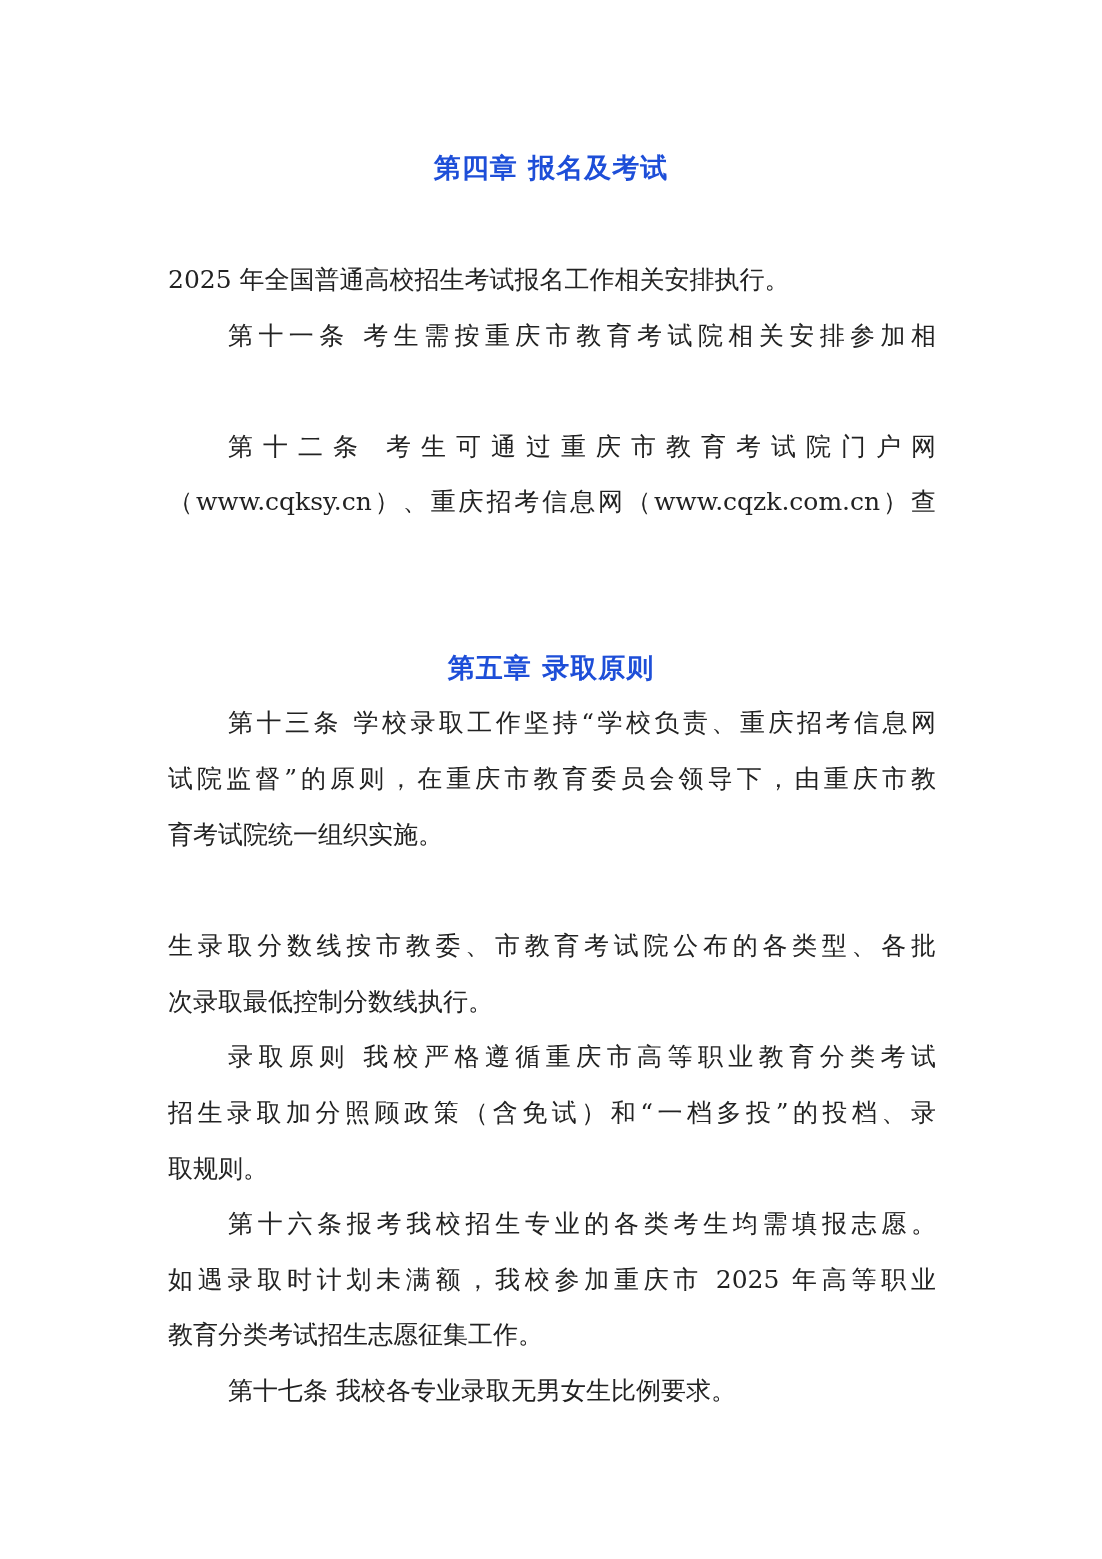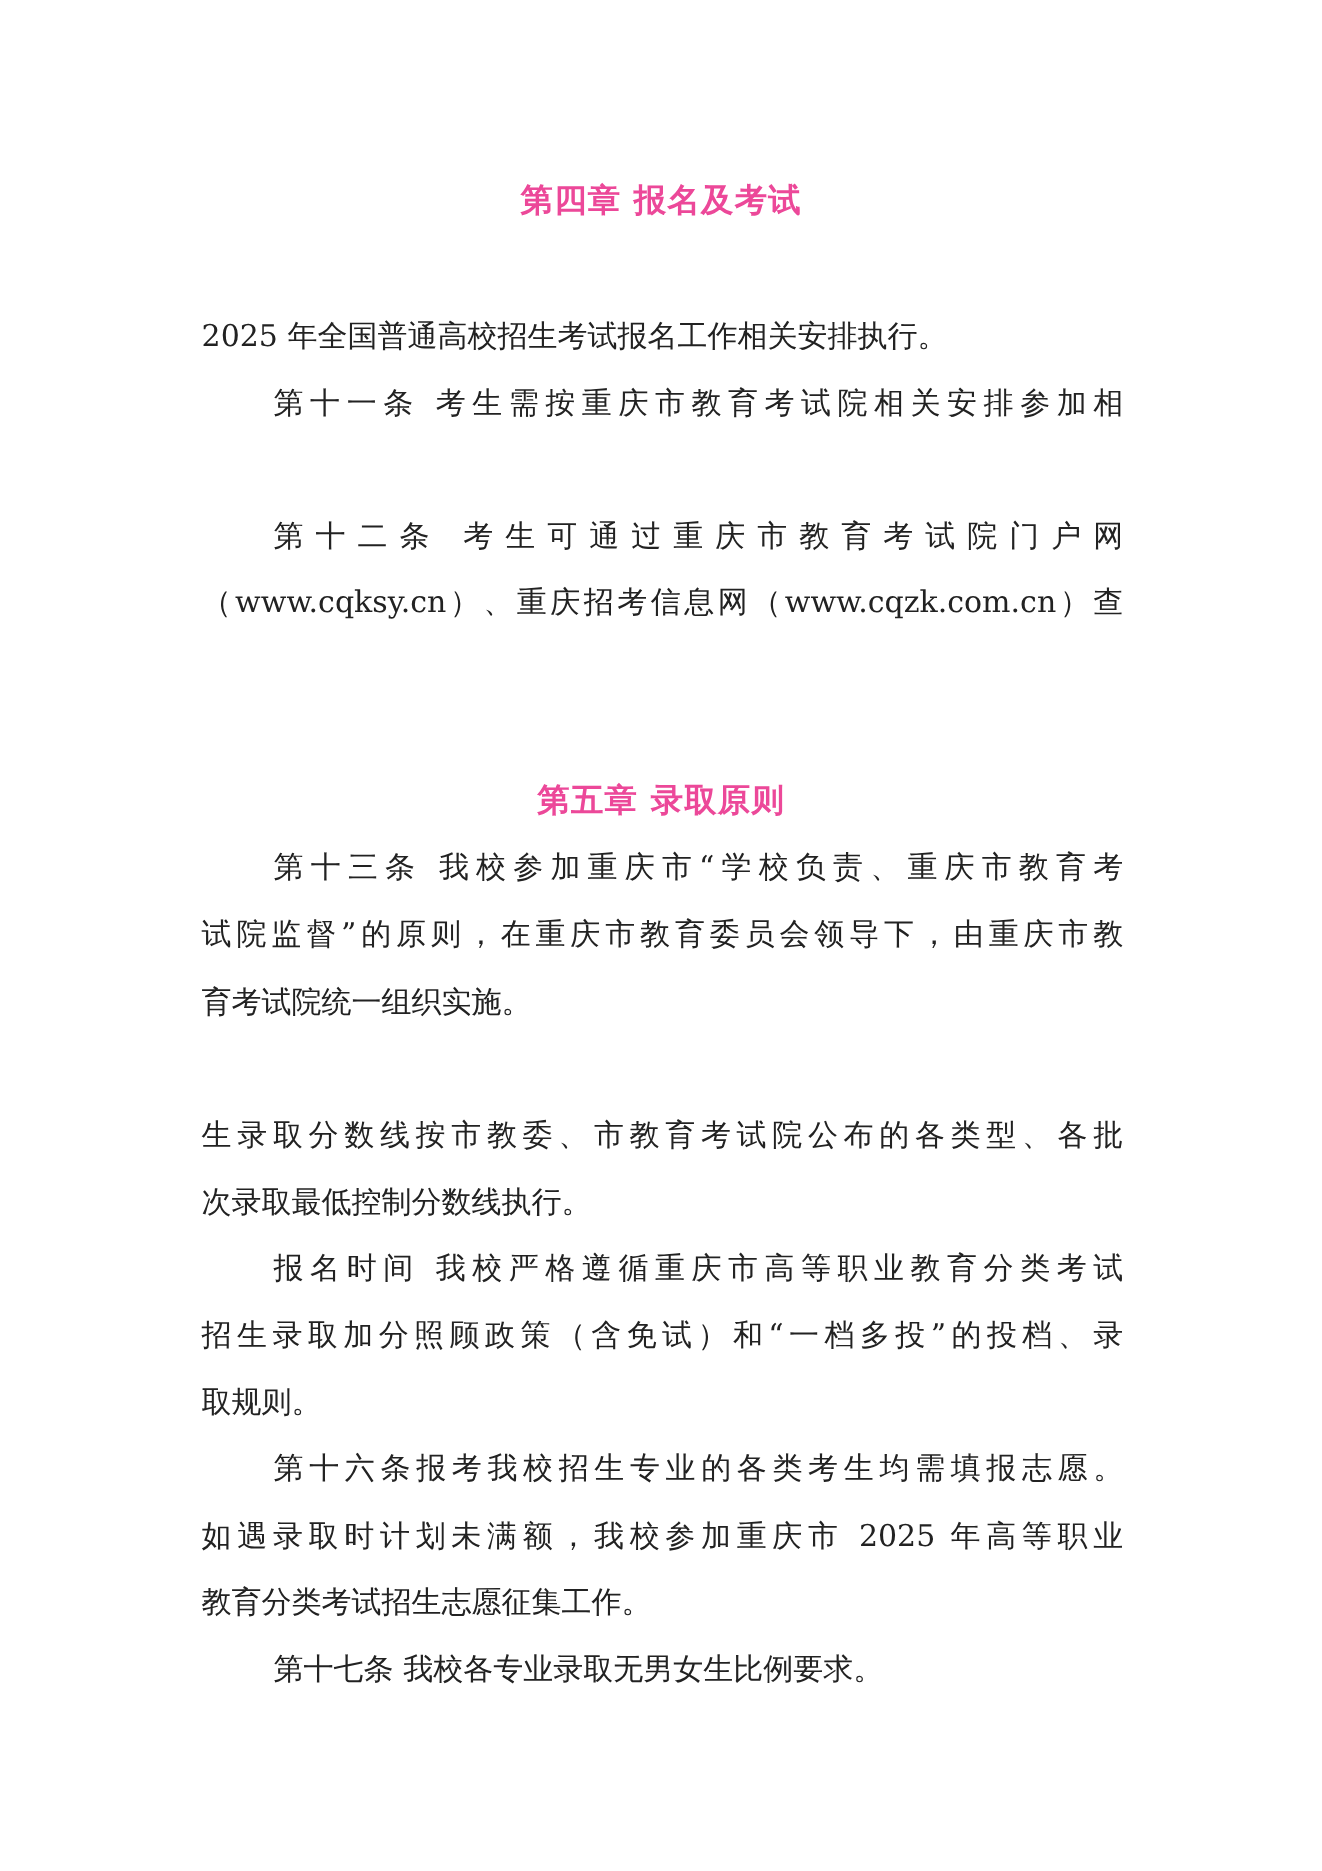"第四章 报名及考试" .heading { color: #ec4899 -> #1d4ed8 }
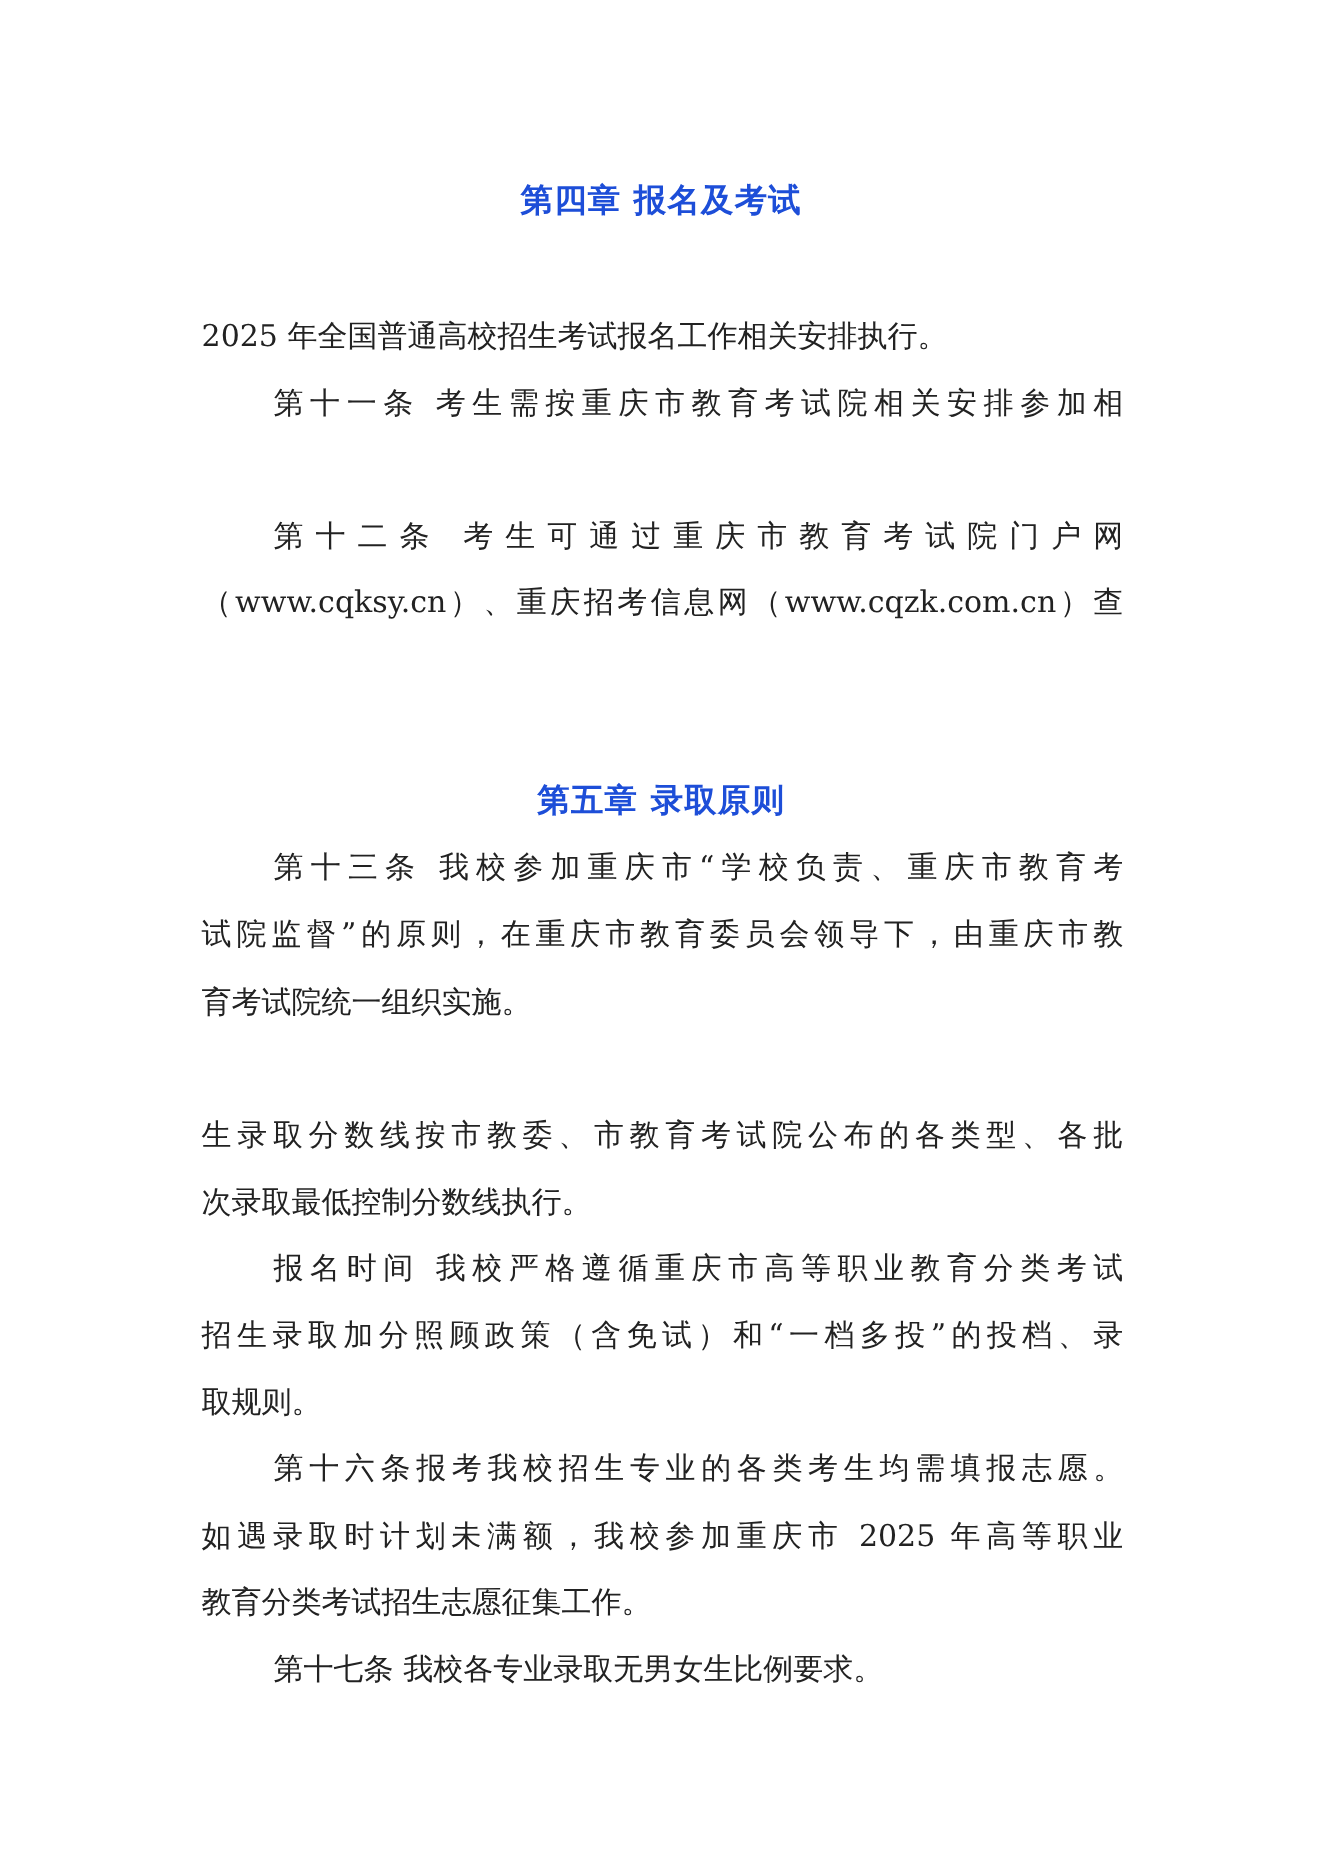"第十三条 我校参加重庆市“学校负责、重庆市教育考" div.line { text: 我校参加重庆市“学校负责、重庆市教育考 -> 学校录取工作坚持“学校负责、重庆招考信息网 }
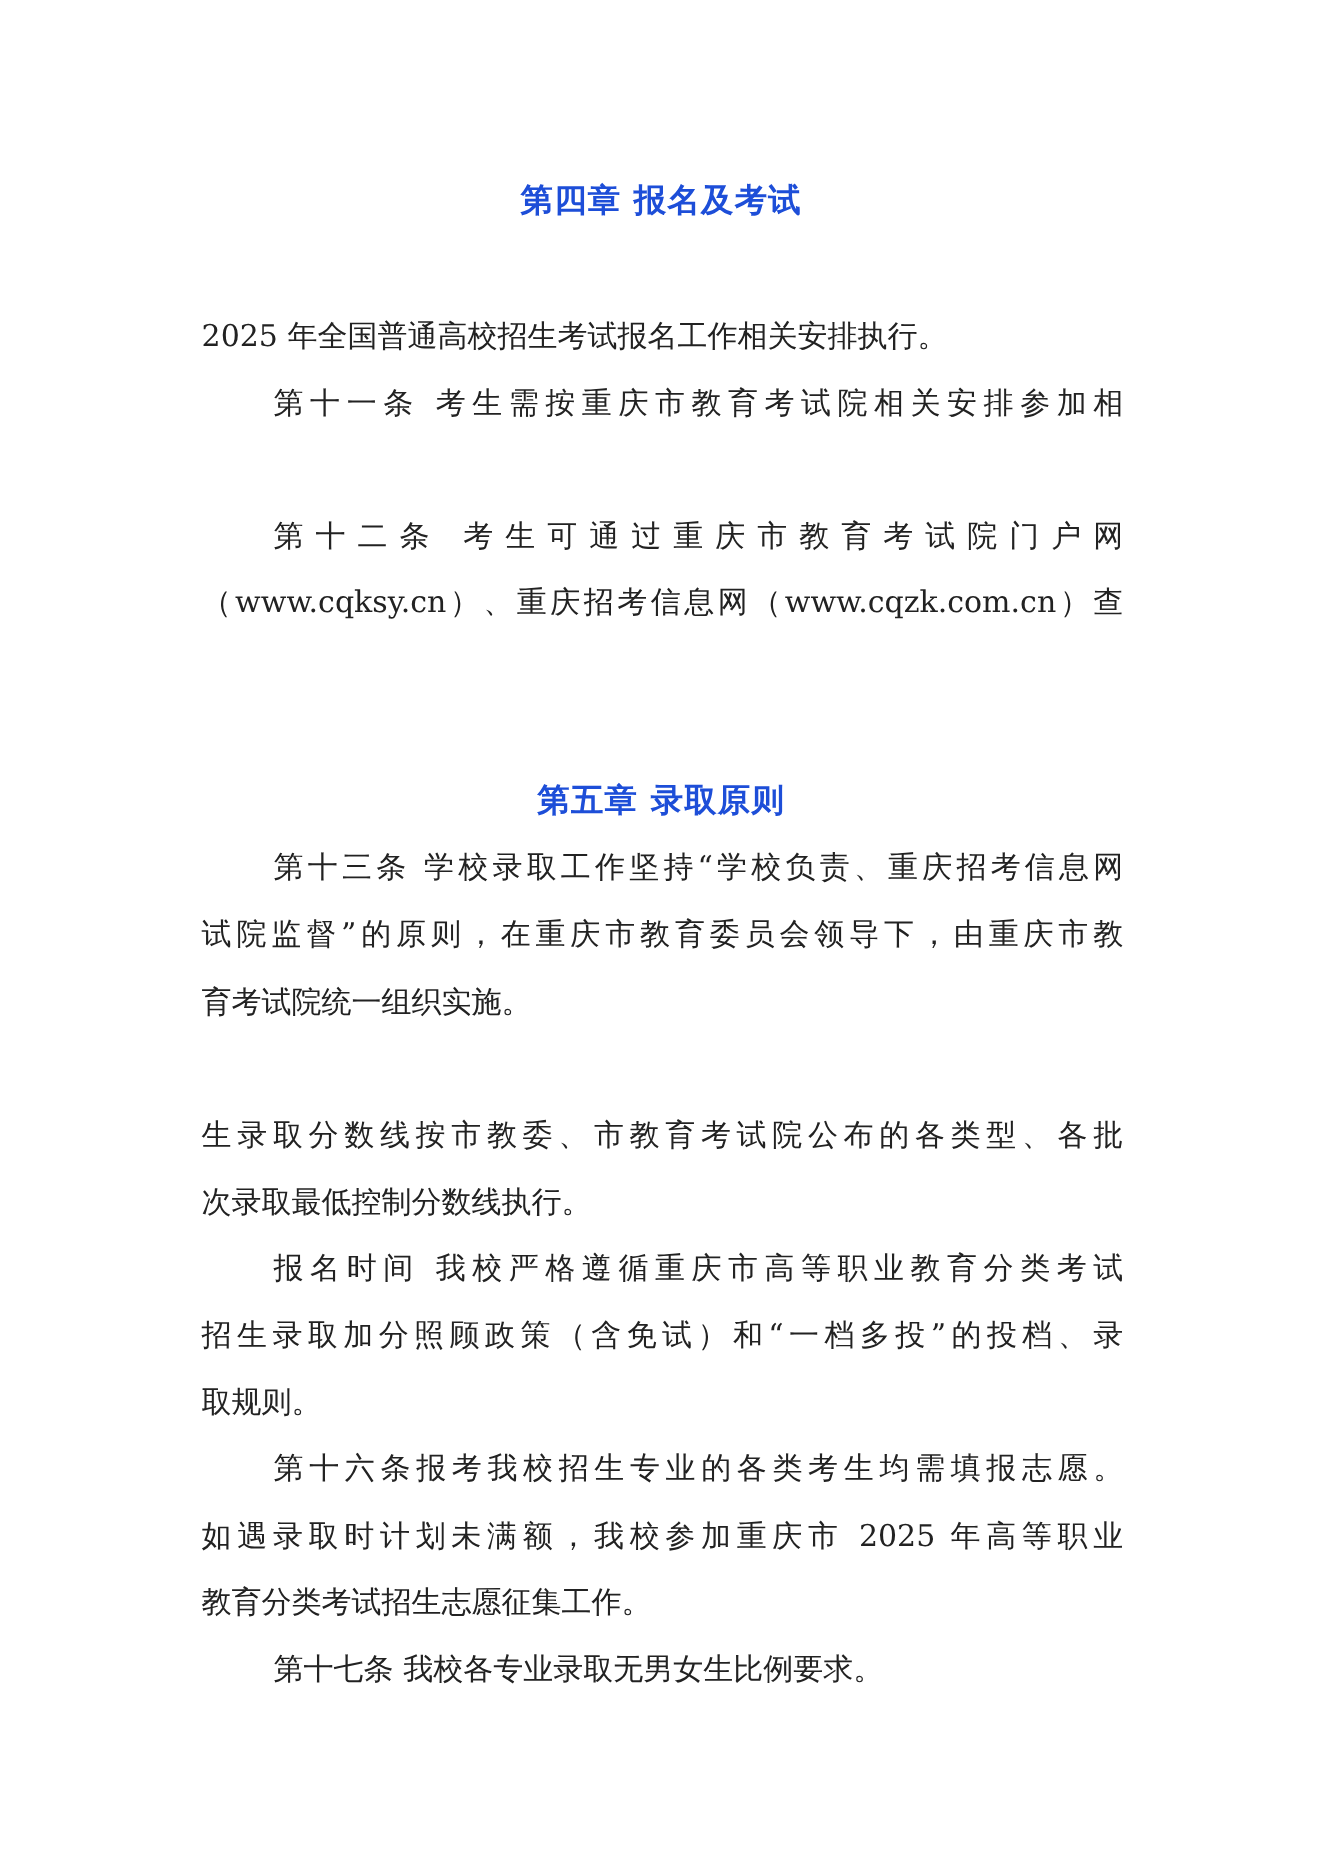"报名时间 我校严格遵循重庆市高等职业教育分类考试" div.line { text: 报名时间 -> 录取原则 }
